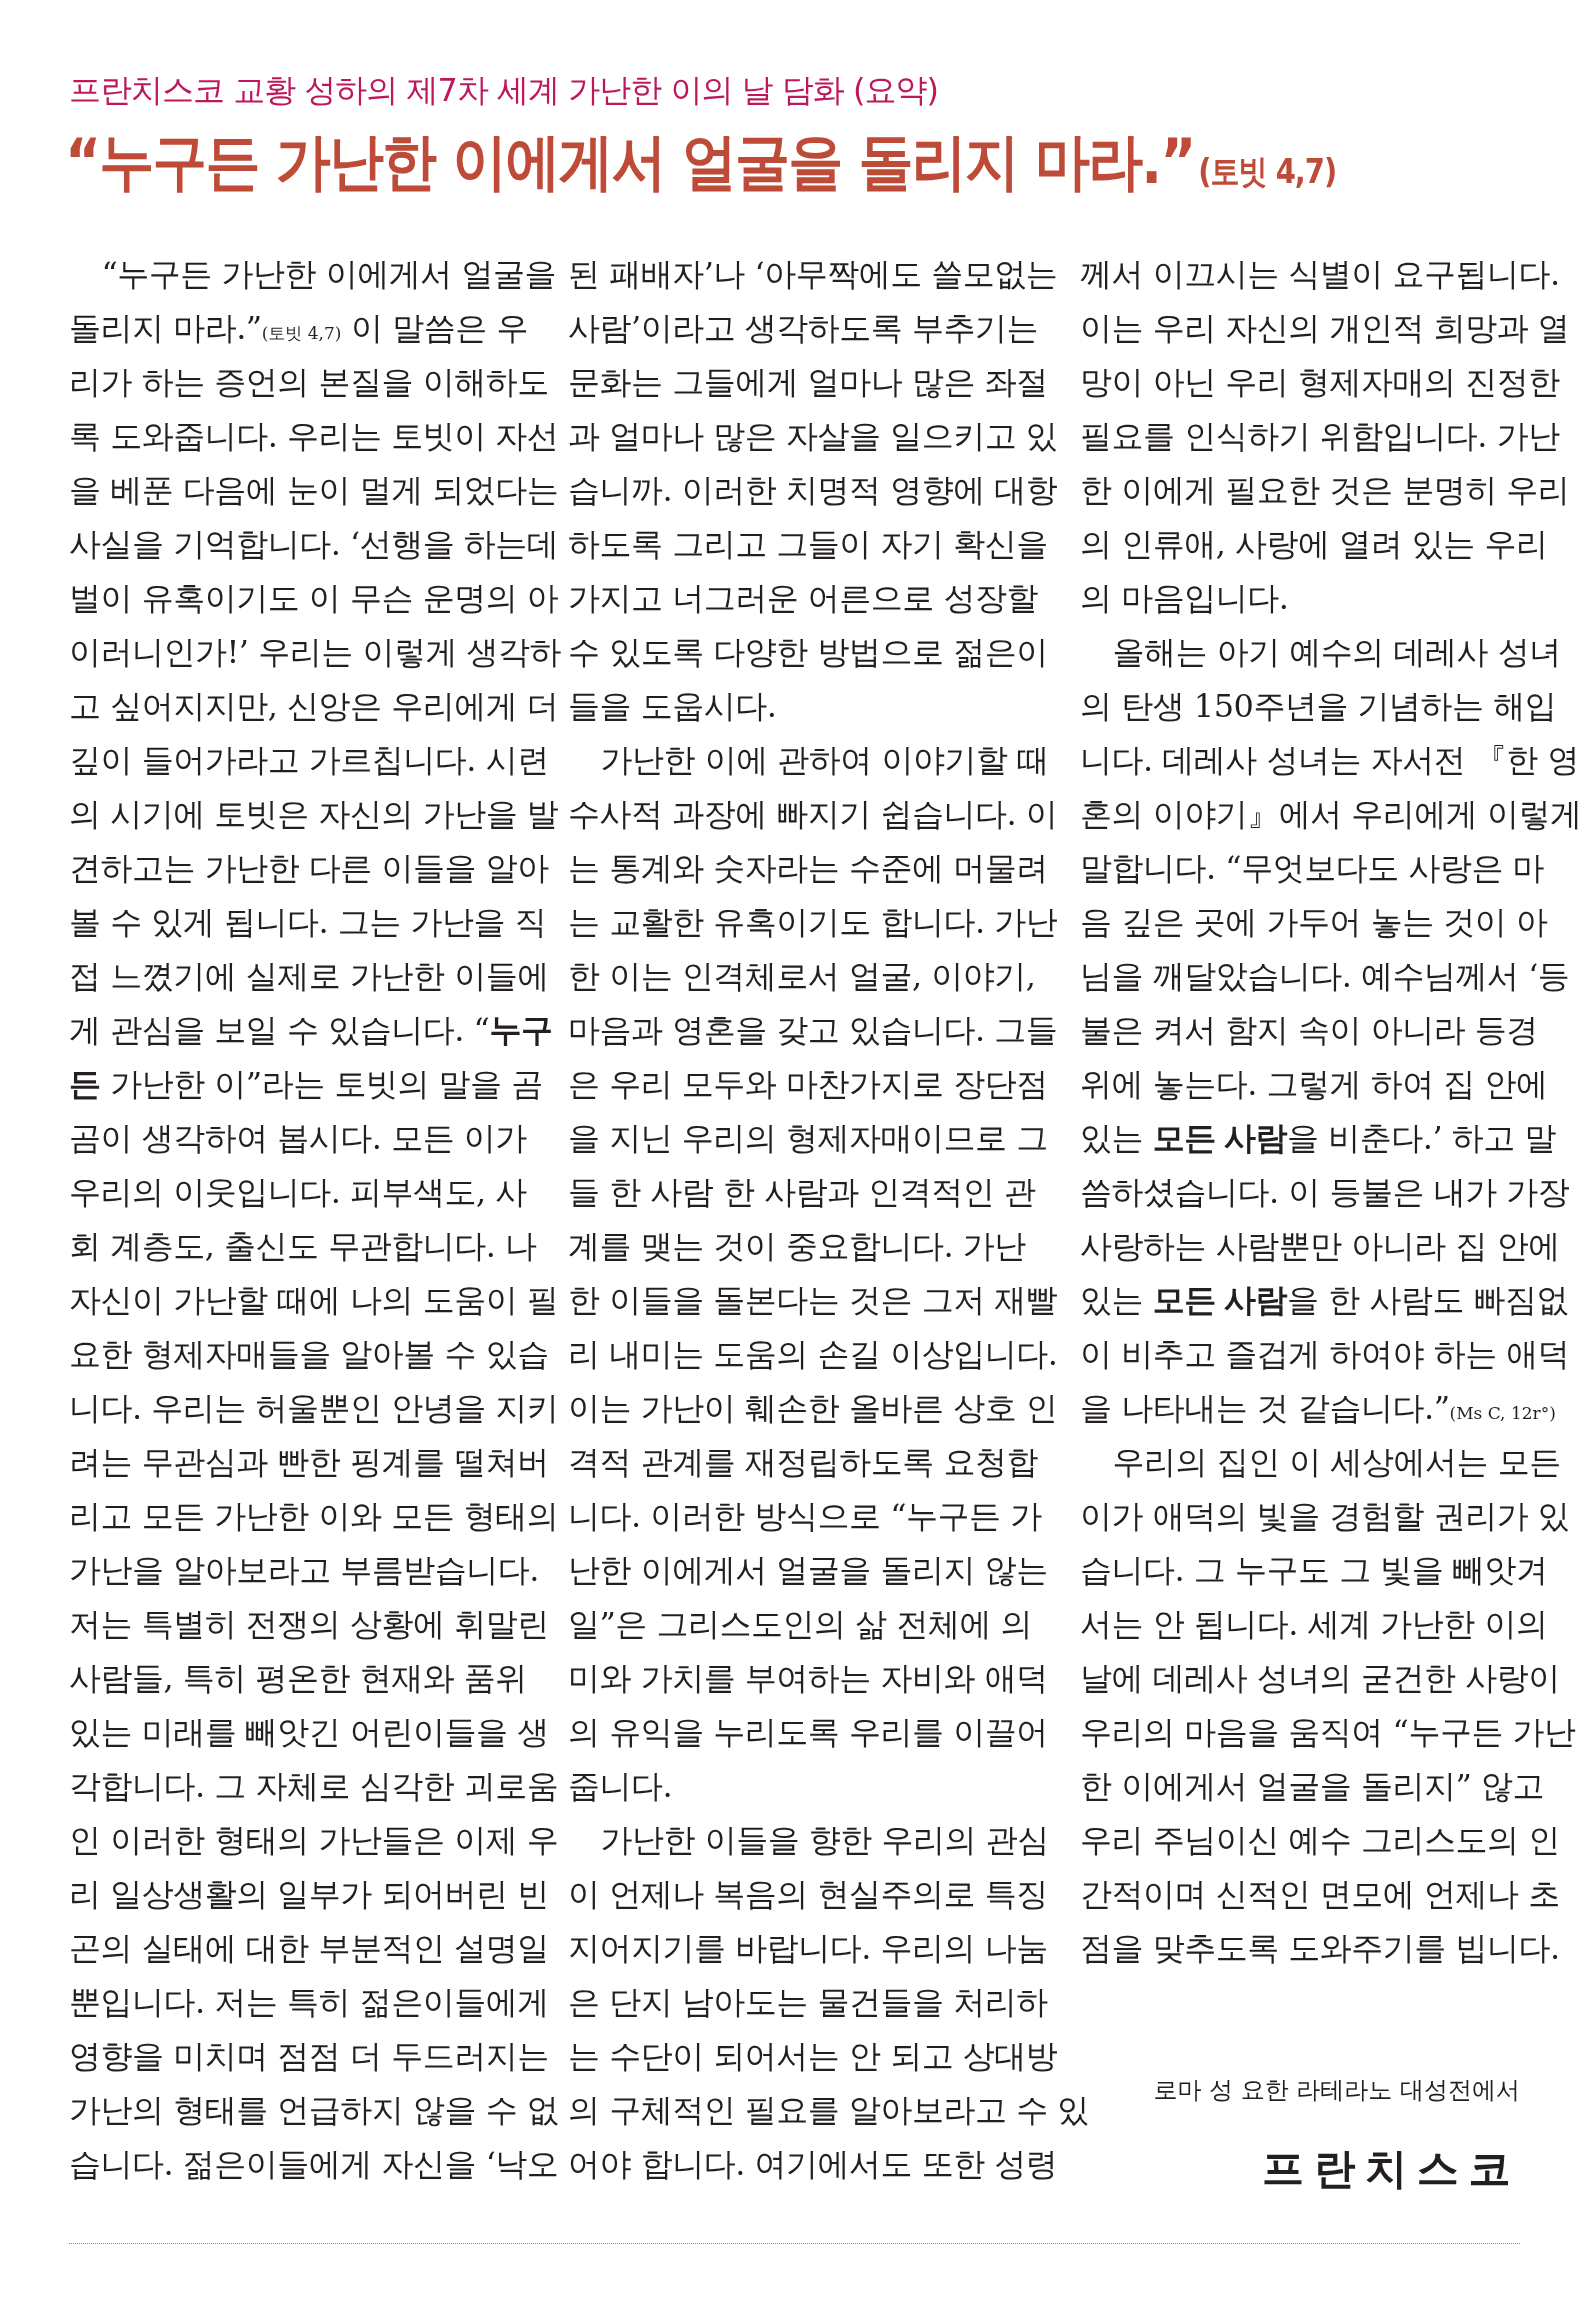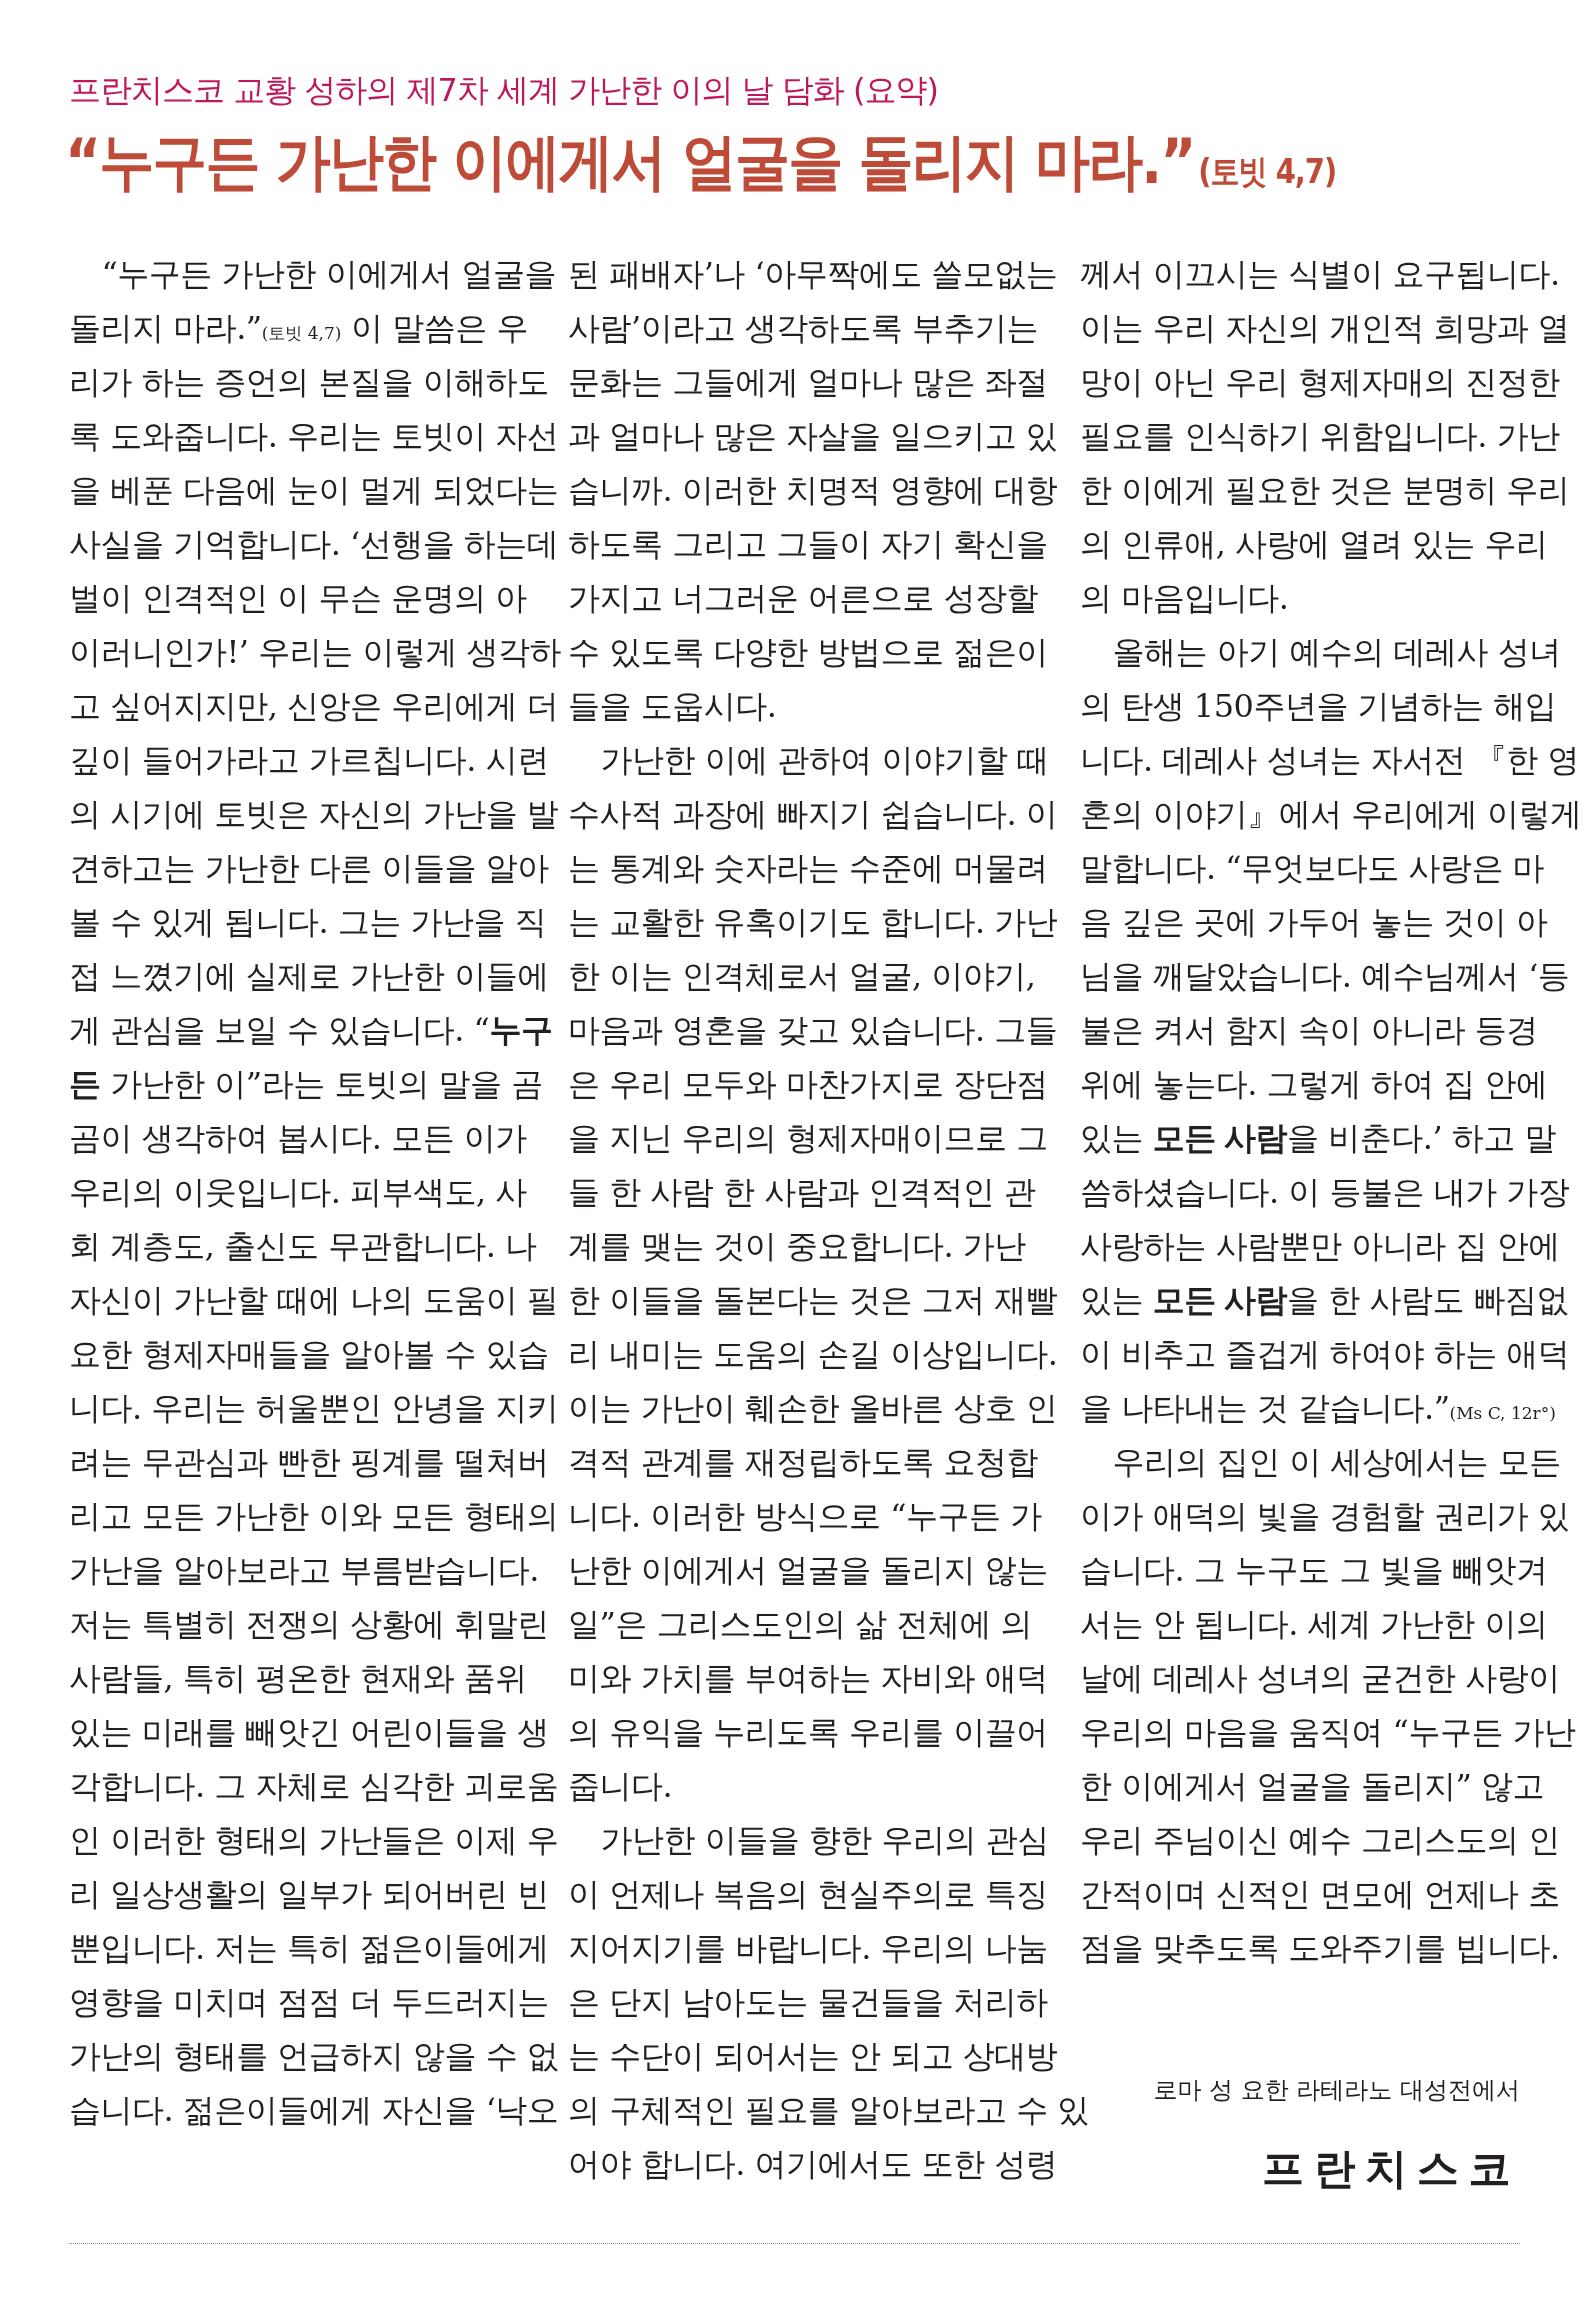"벌이 인격적인 이 무슨 운명의" span { text: 인격적인 -> 유혹이기도 }
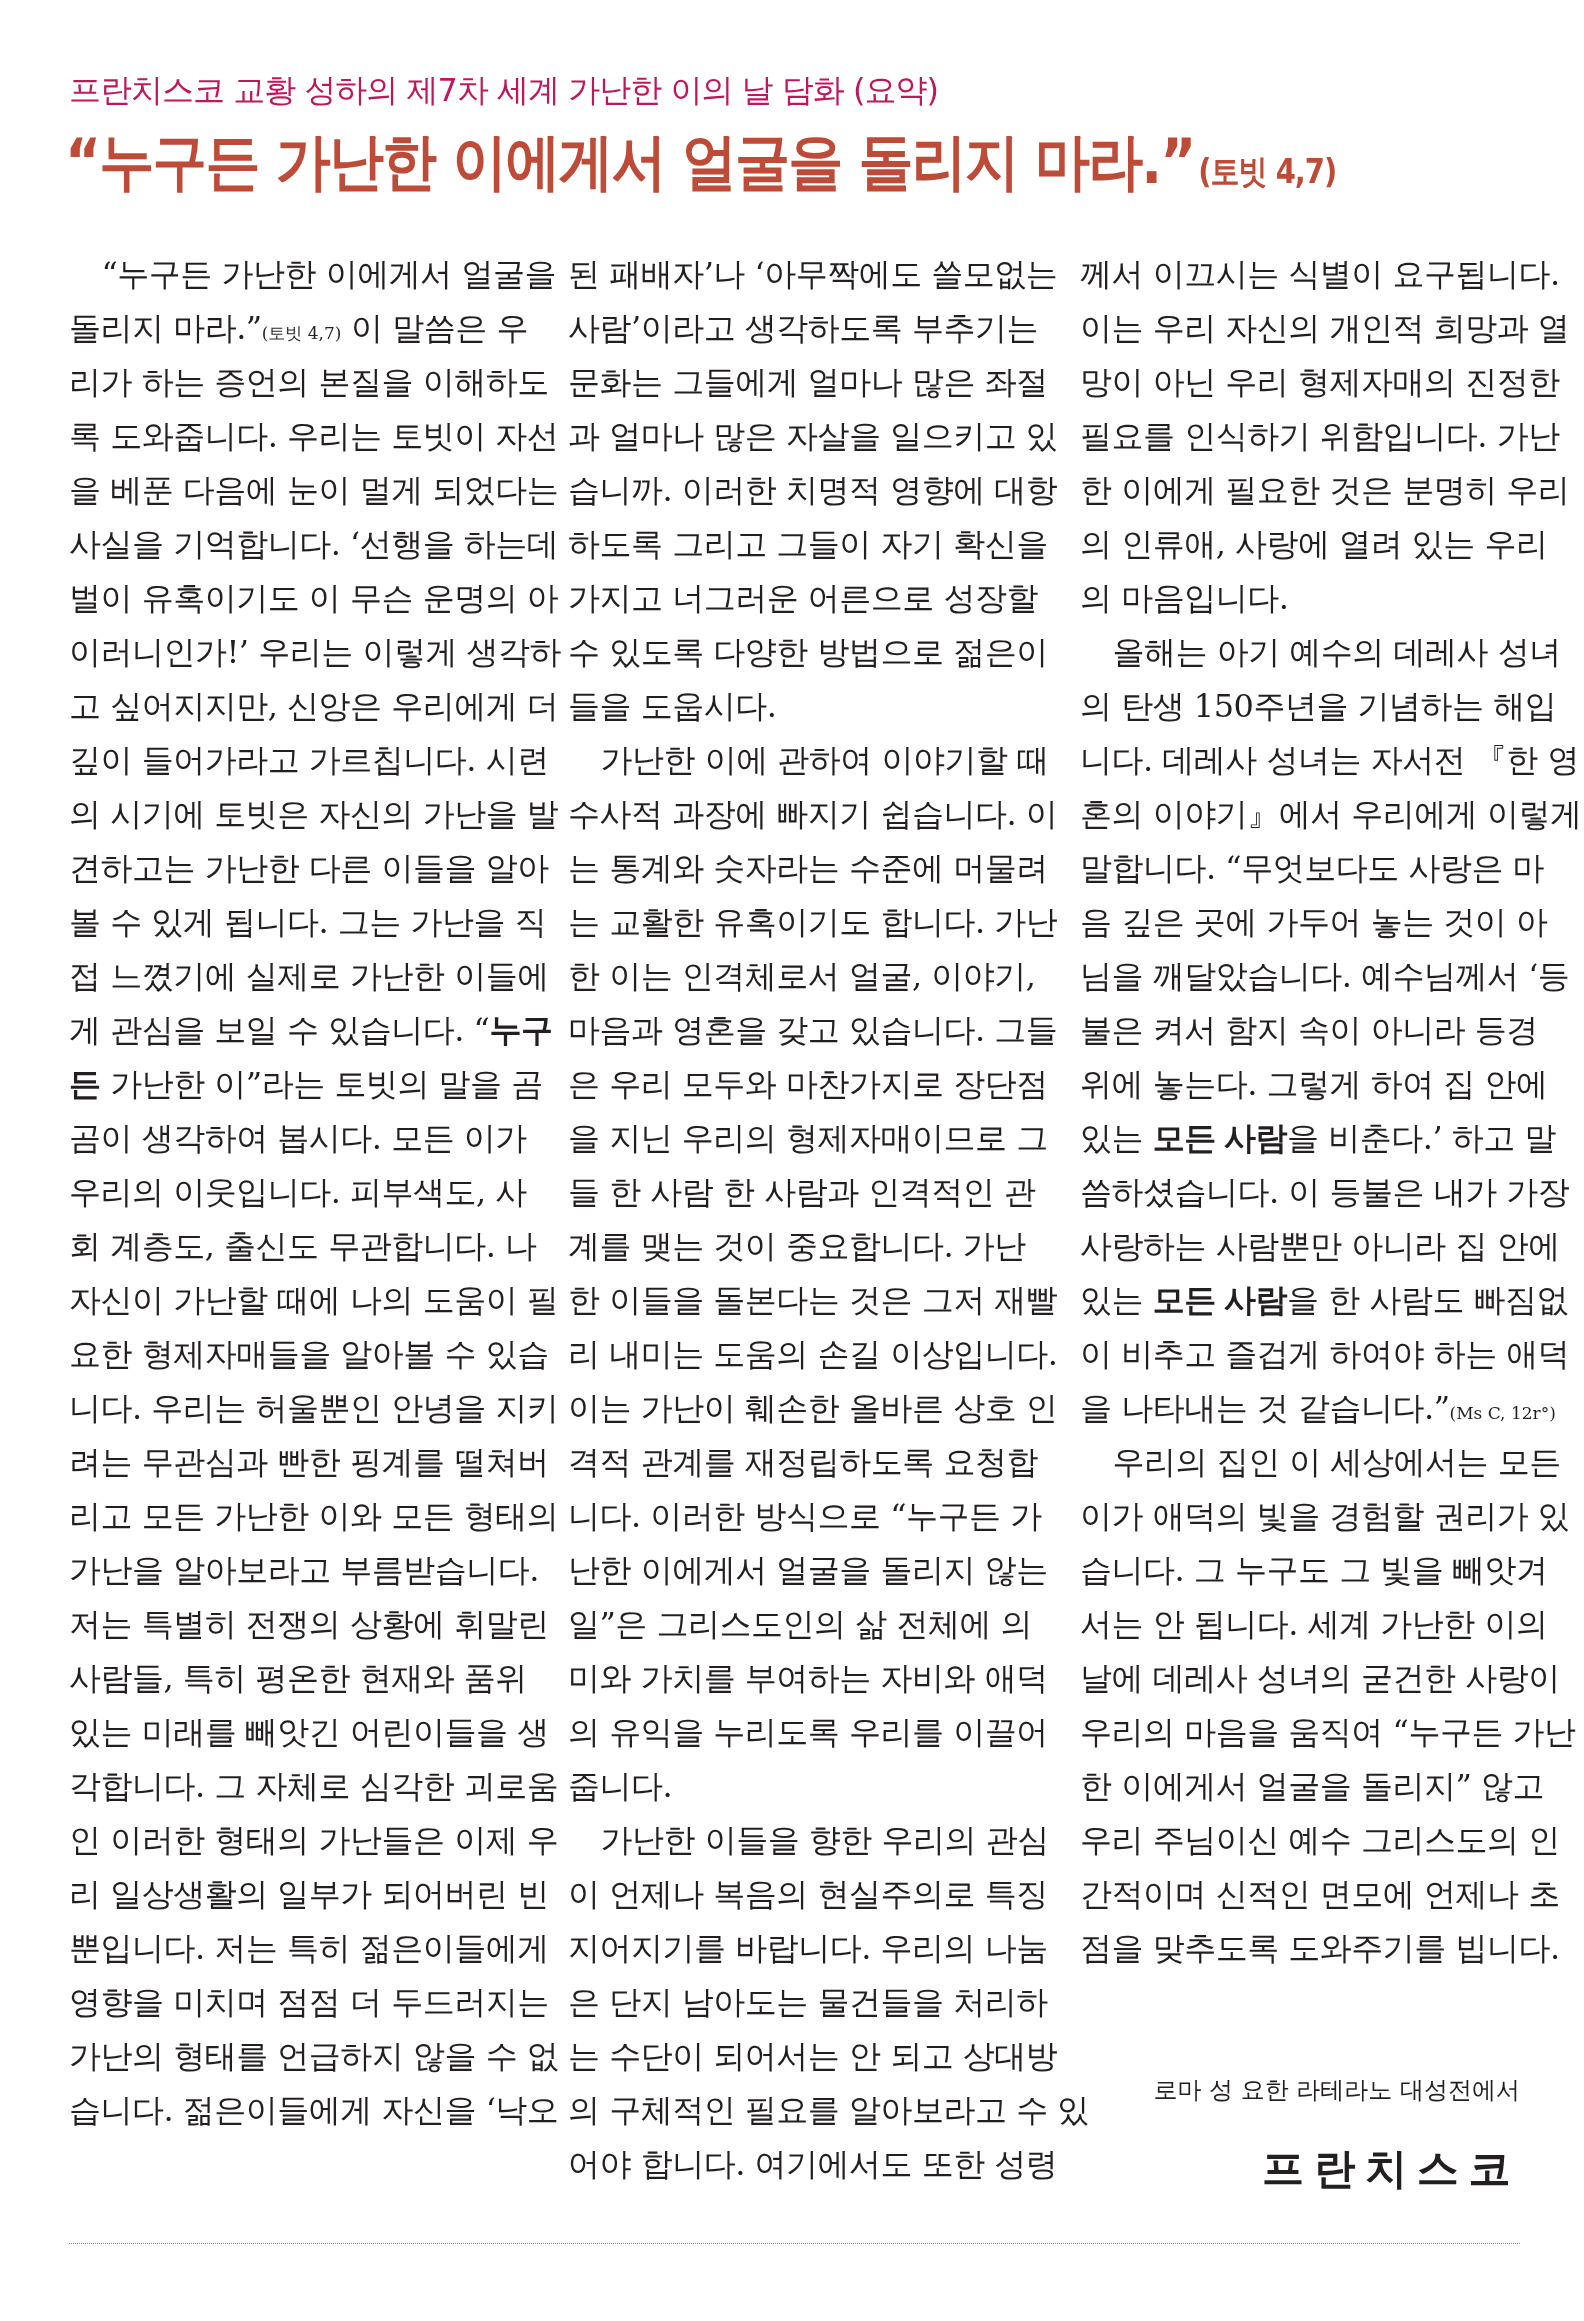"곤의 실태에 대한 부분적인 설명일" div.line { html: none -> <div><span>곤의 실태에 대한 부분적인 설명일</span></div> }
